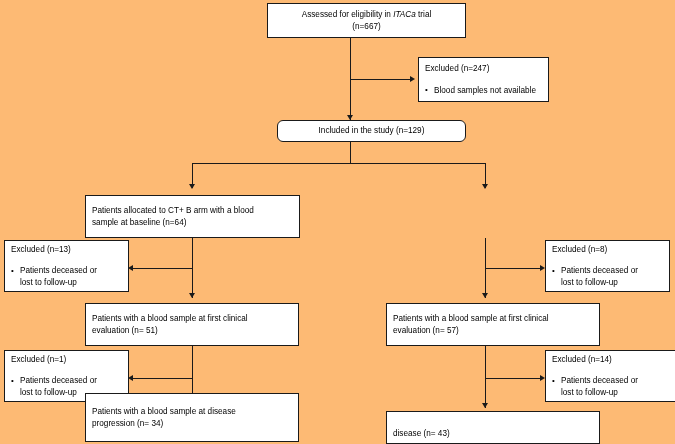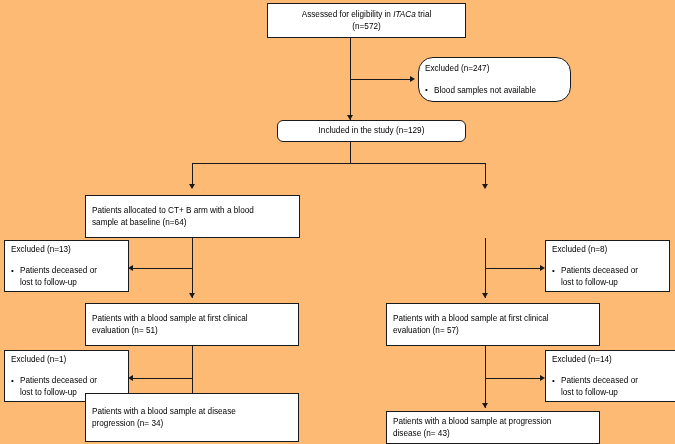"(n=572)" span { text: 572 -> 667 }
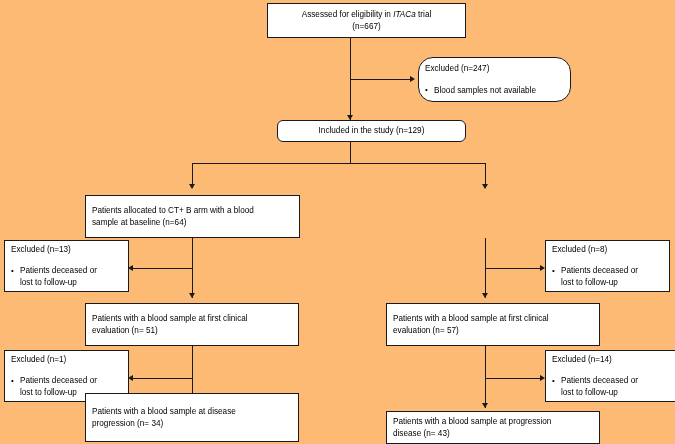"Excluded (n=247)" div.box { border-radius: 15px -> none; width: 153px -> 131px }
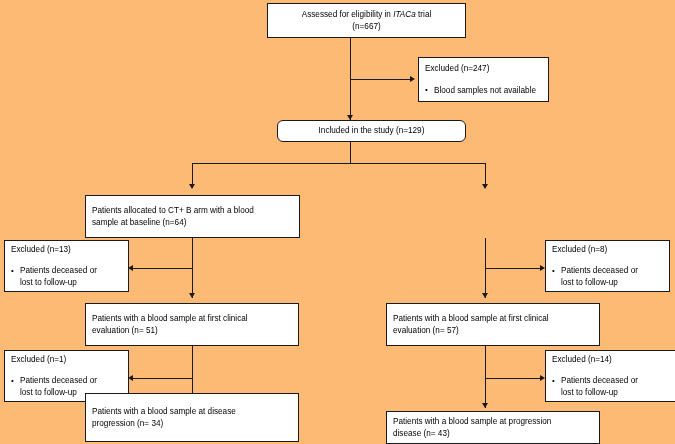"Patients with a blood sample at progression" span { html: <span>Patients with a blood sample at progression</span> -> none }
